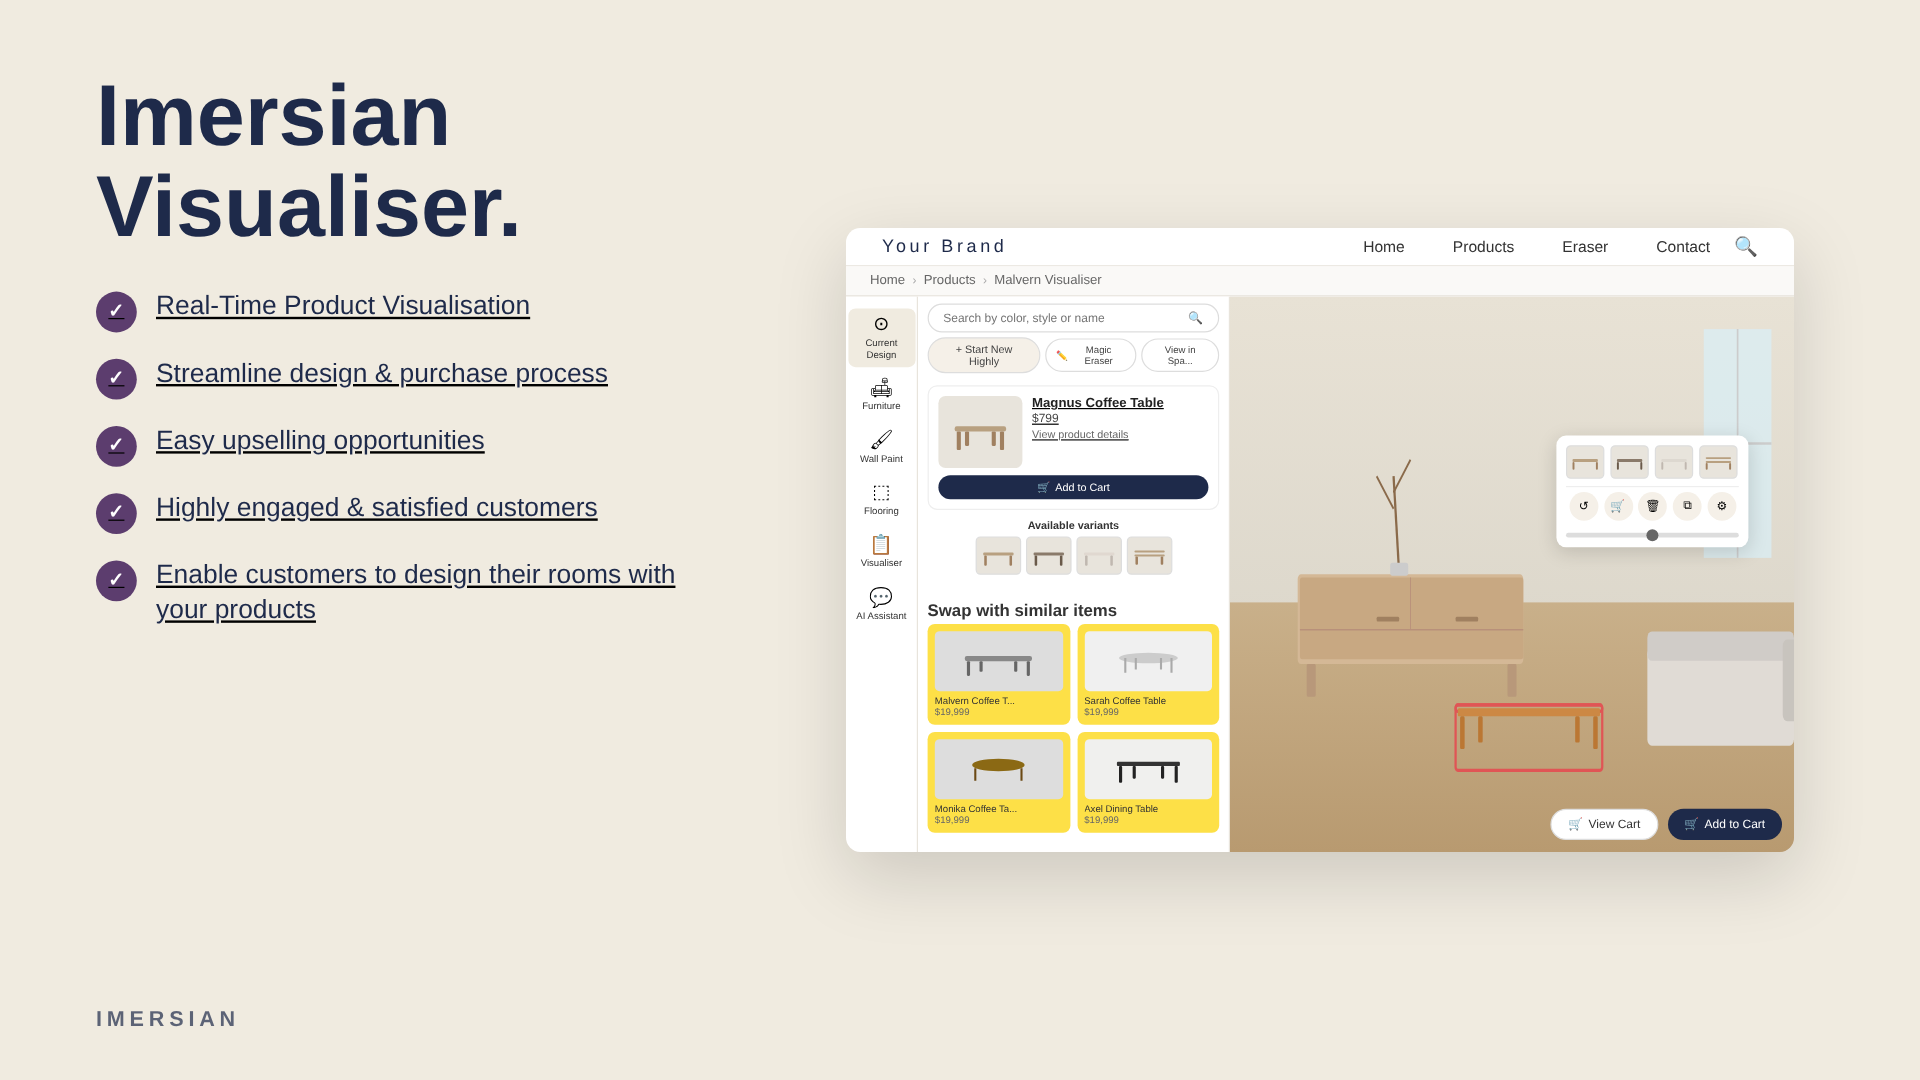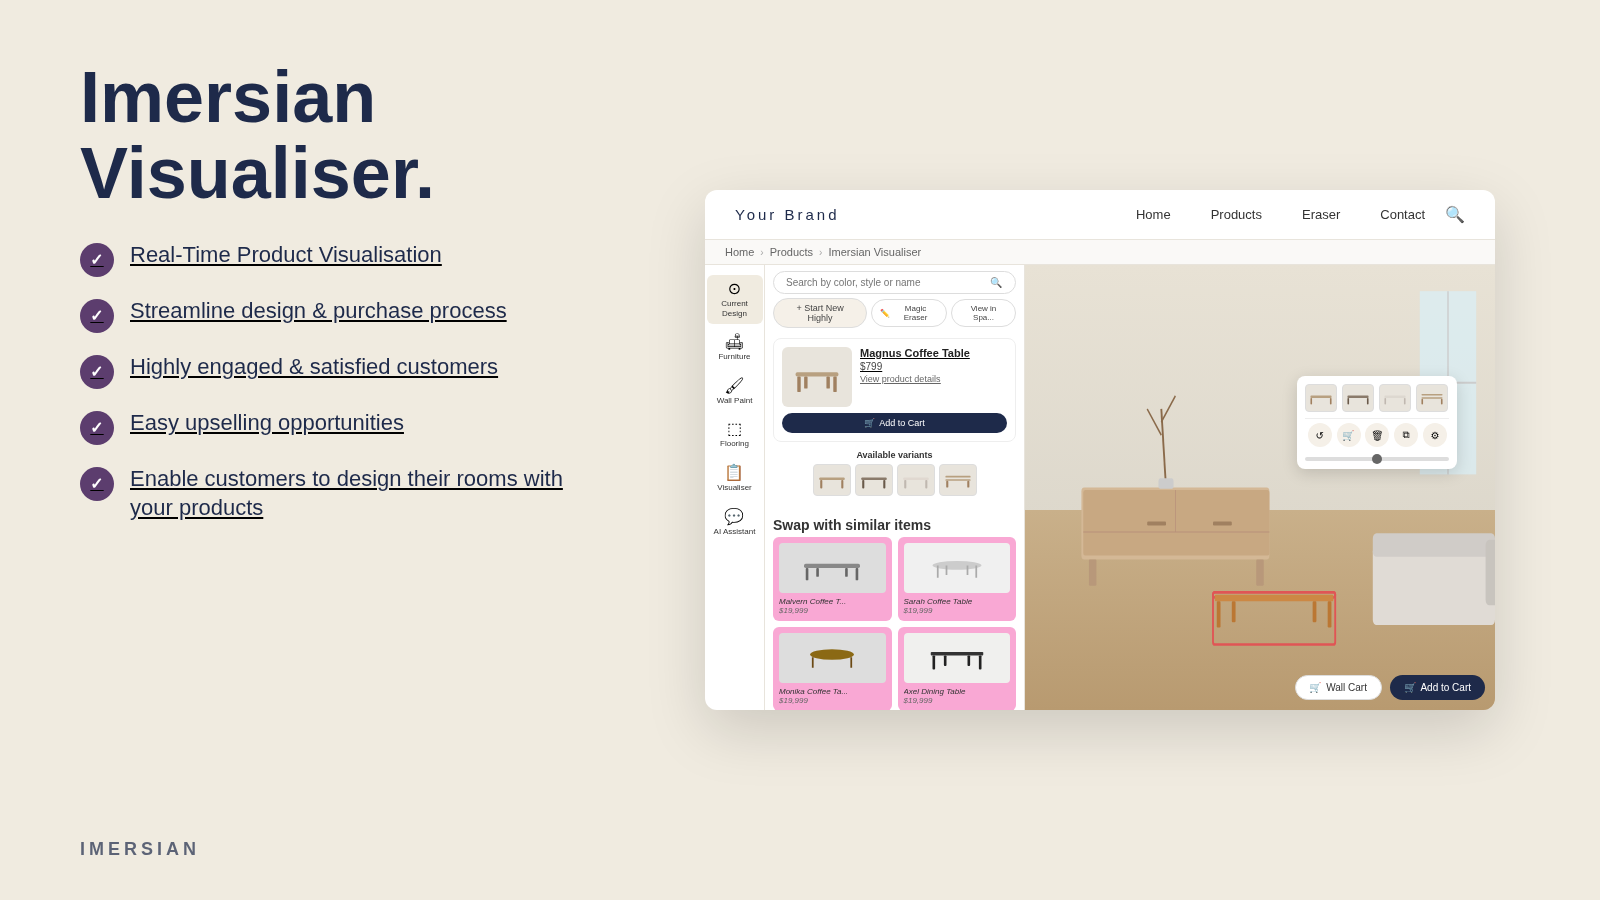"Your Brand" .nav-bar { height: 50px -> 32px }
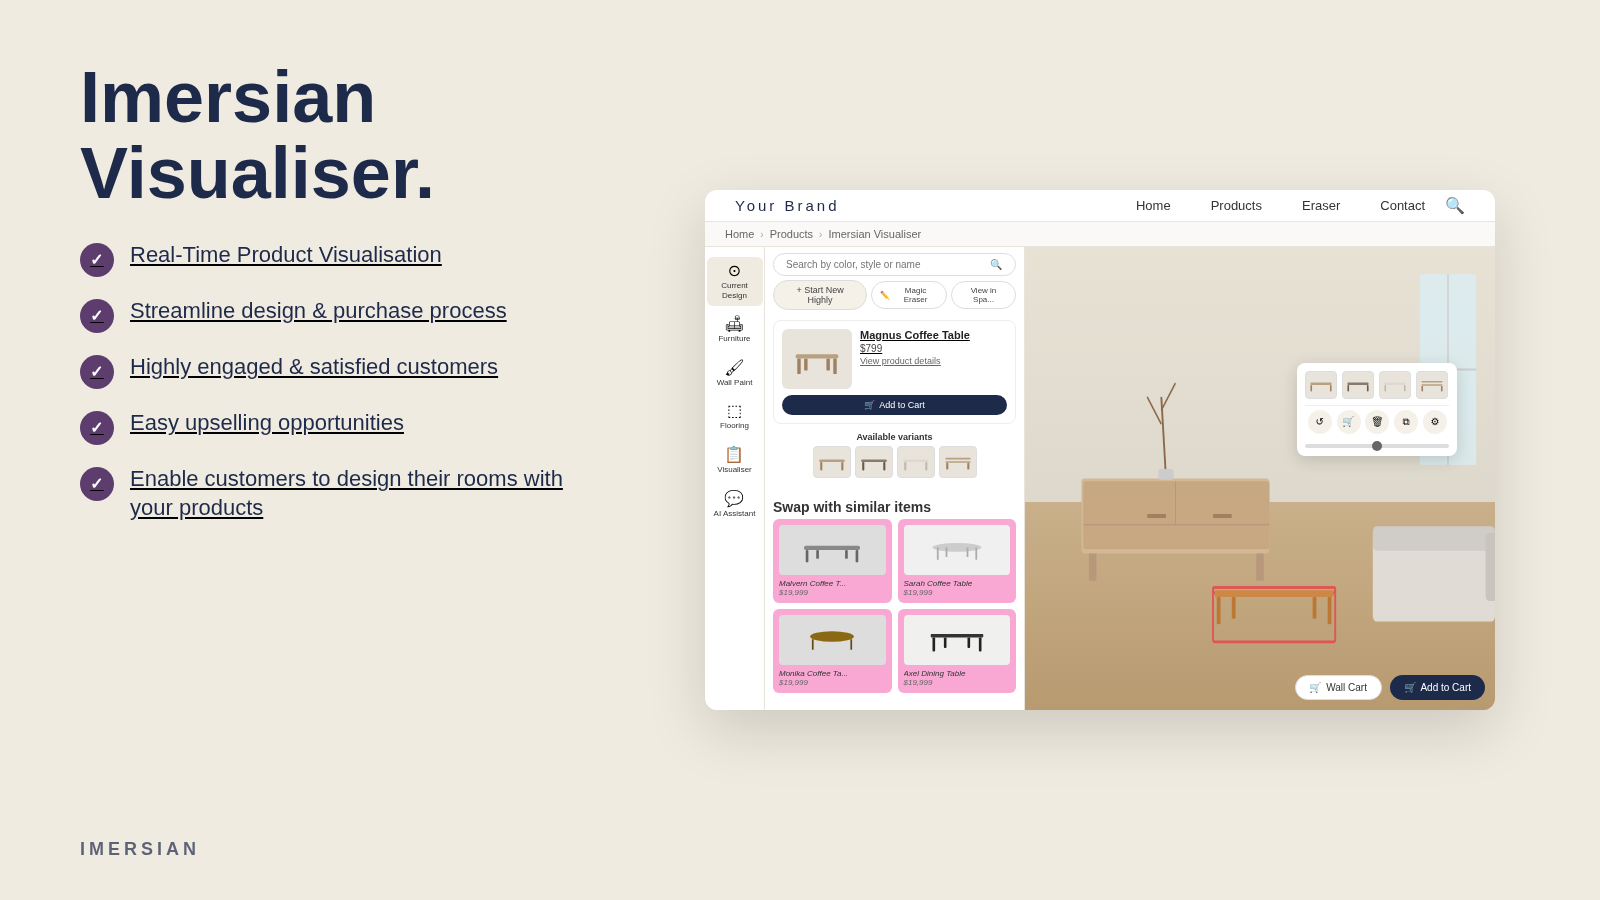"Imersian Visualiser" span { text: Imersian -> Malvern }
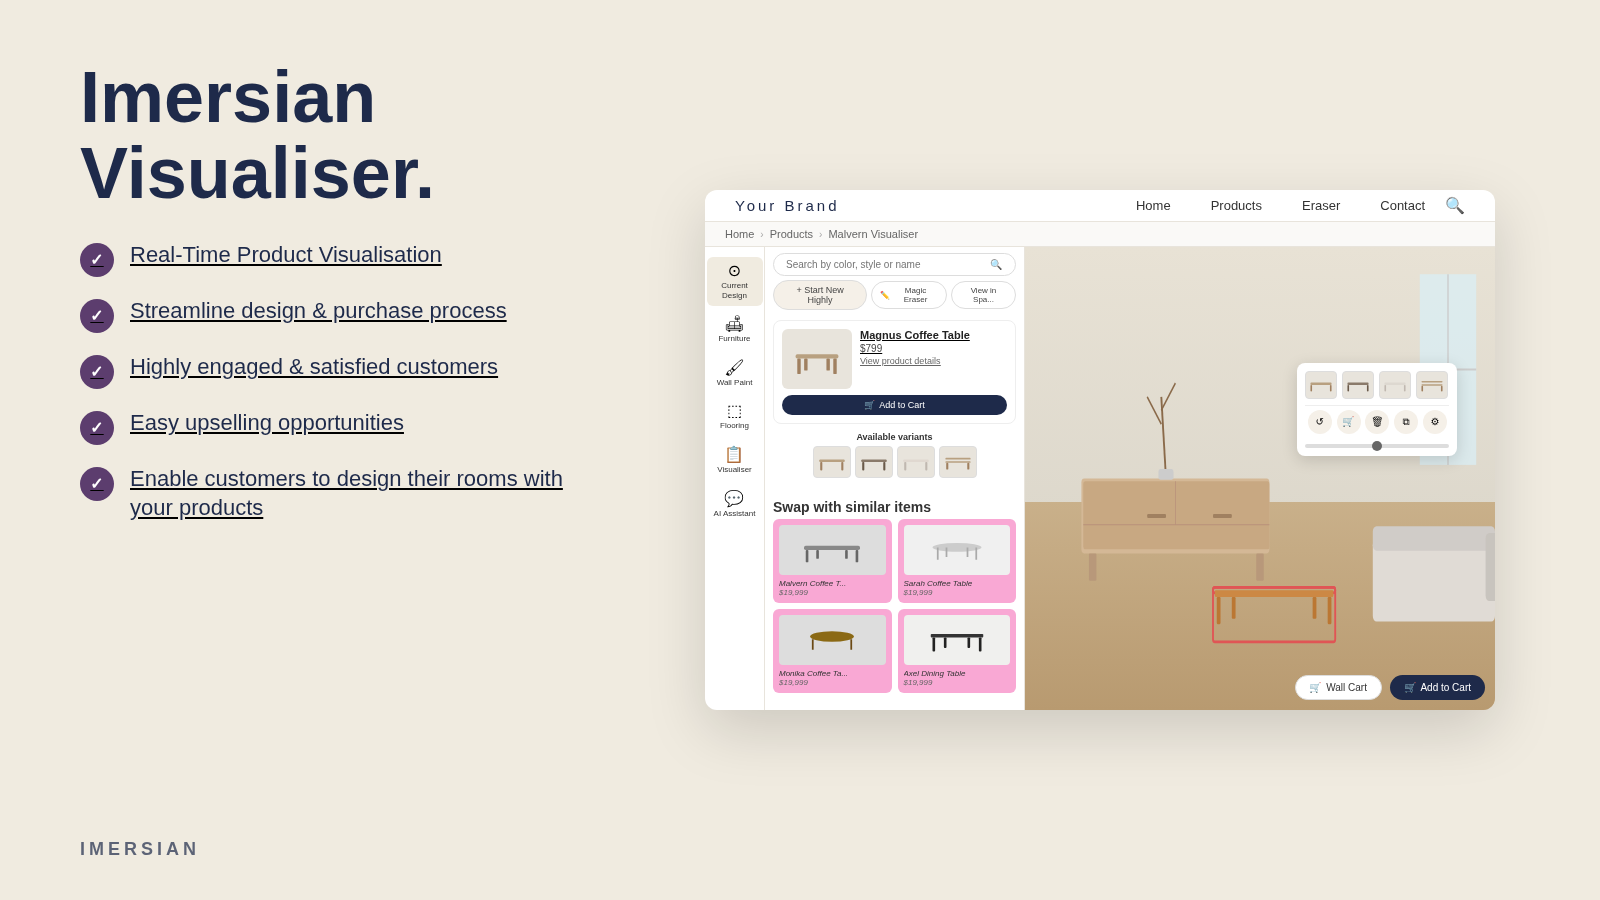"Highly engaged & satisfied customers" li { order: before "Easy upselling opportunities" -> after "Easy upselling opportunities" }
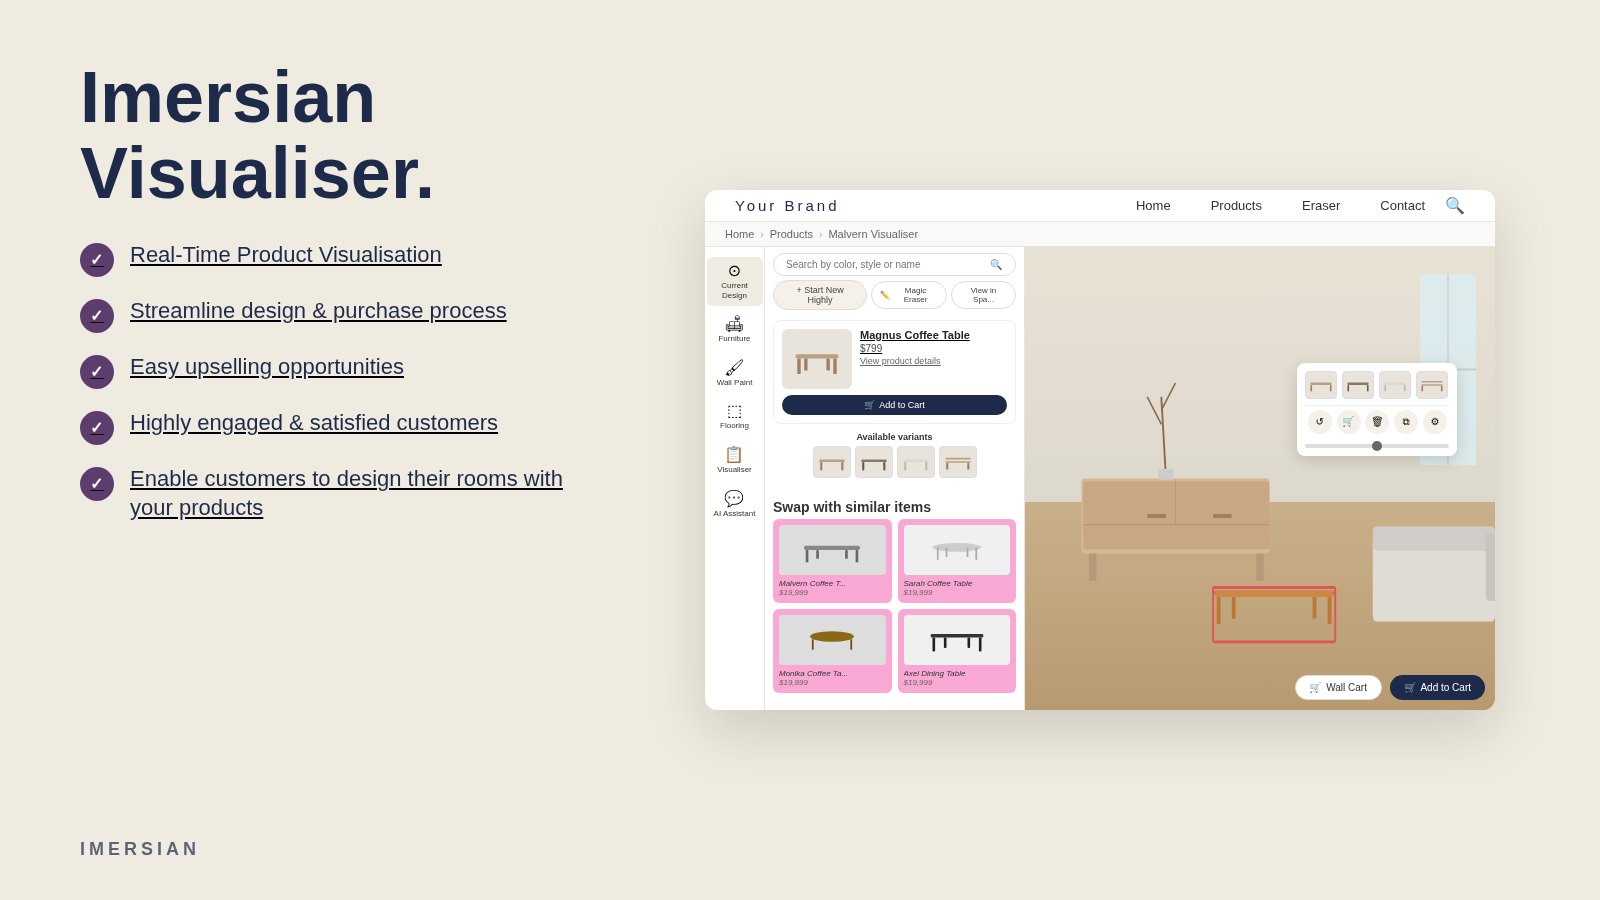"Malvern Coffee T..." .product-grid-item { background: #f9a8d4 -> #fde047; font-style: italic -> none }
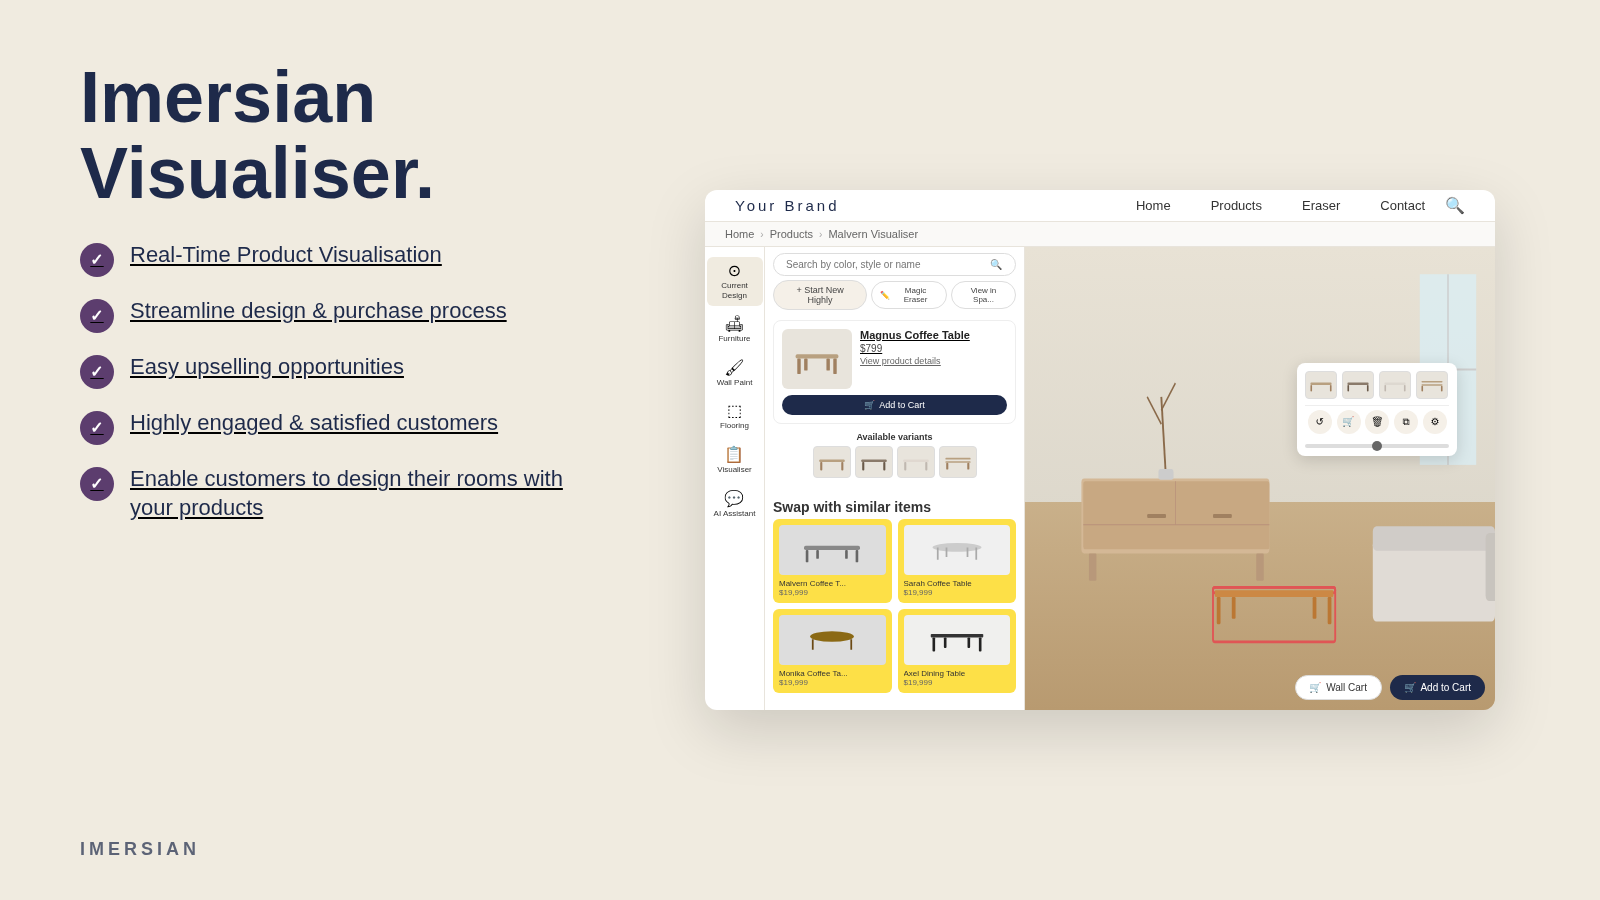"Wall Cart" span { text: Wall -> View }
